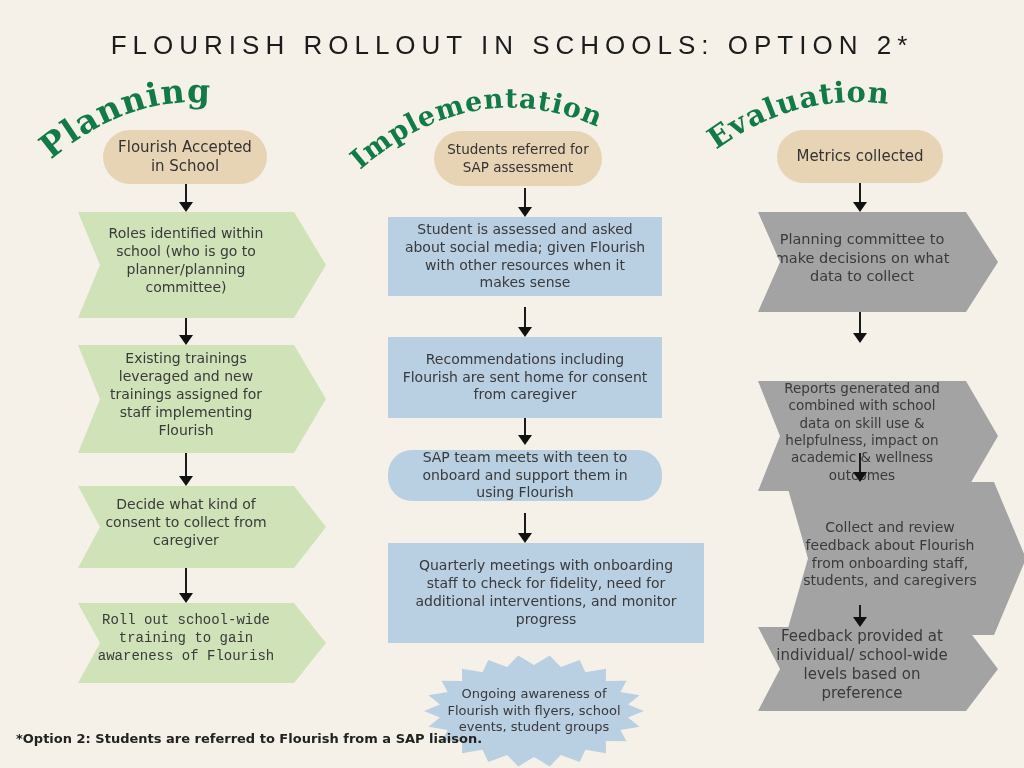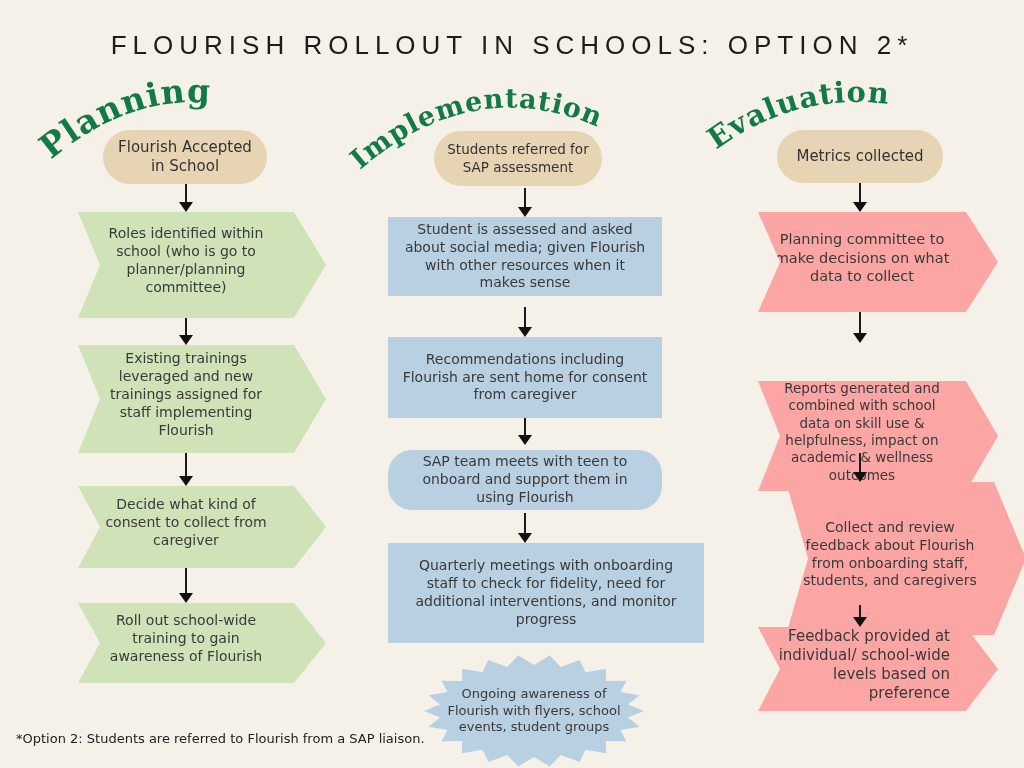"Planning committee to make decisions" .purple { background: #fca5a5 -> #a3a3a3 }
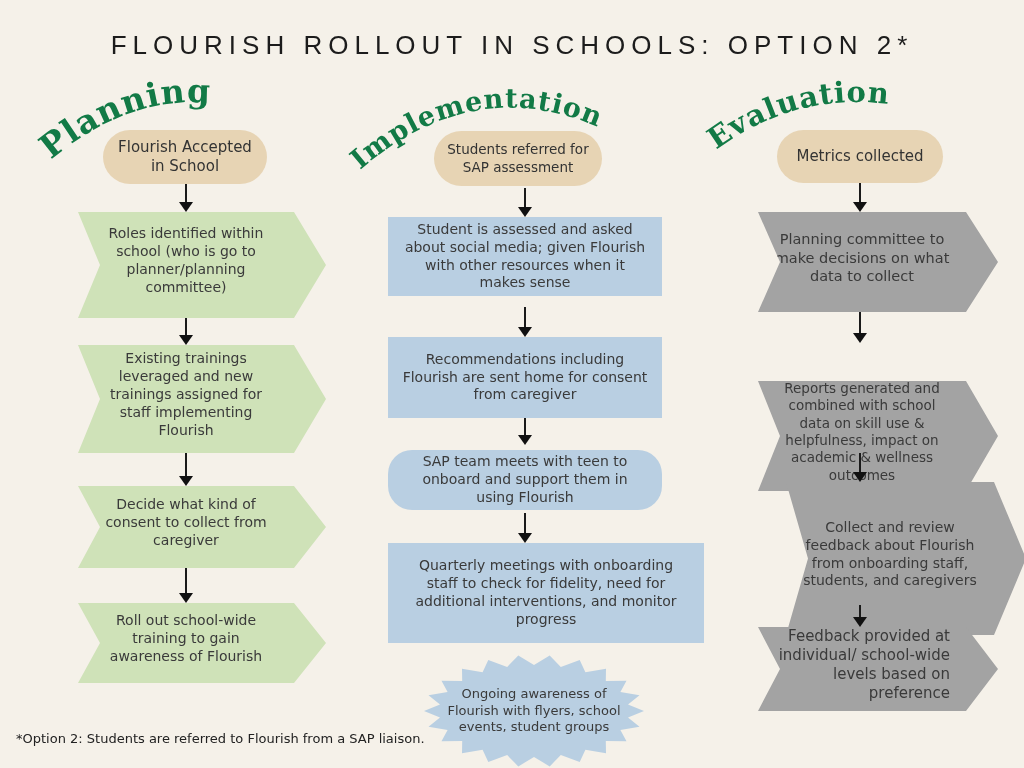"SAP team meets with teen" div.box { height: 60px -> 51px }
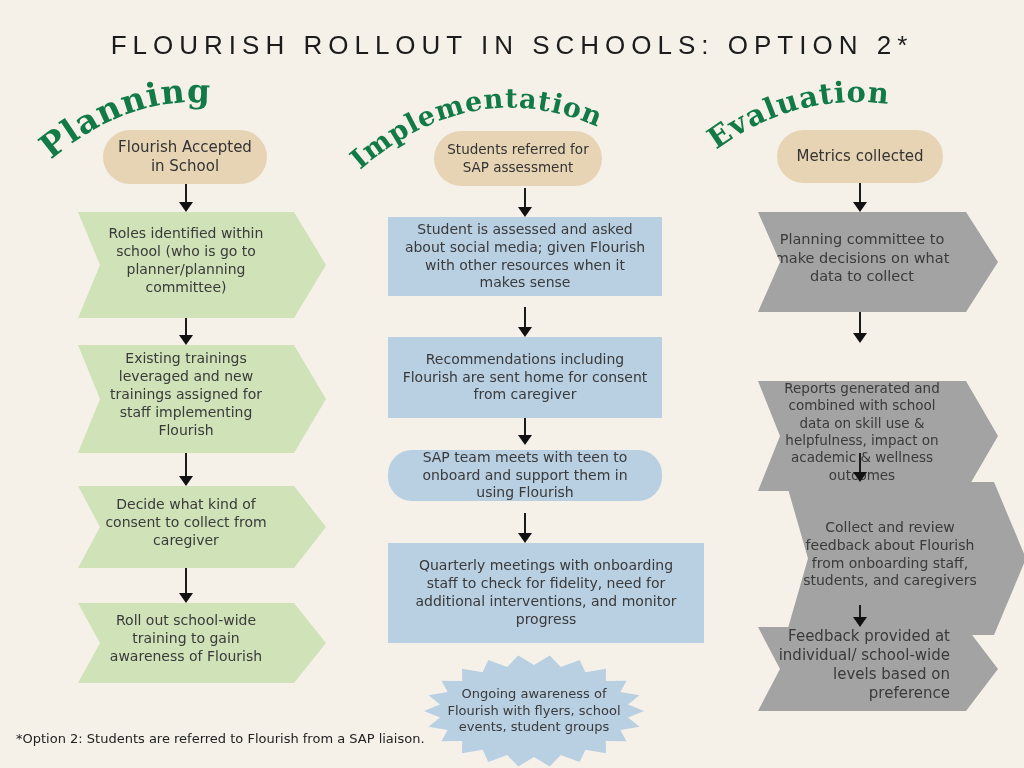"Roll out school-wide training to" div.box { font-family: none -> Liberation Mono, monospace }
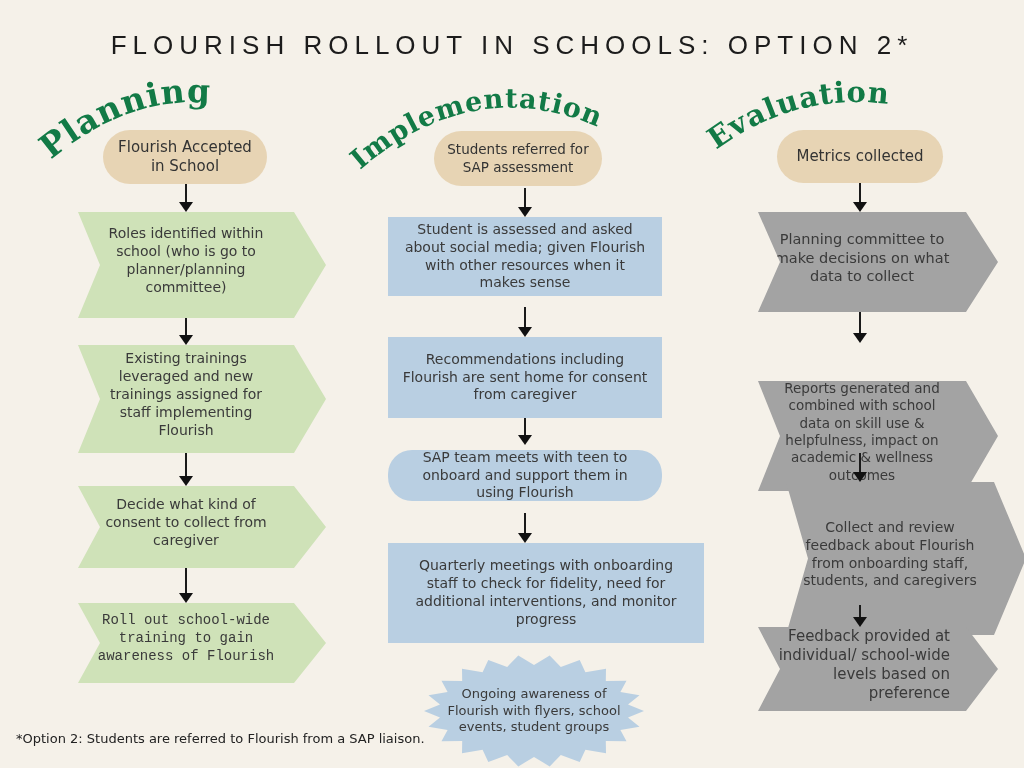"Feedback provided at individual/" div.box { text-align: right -> none }
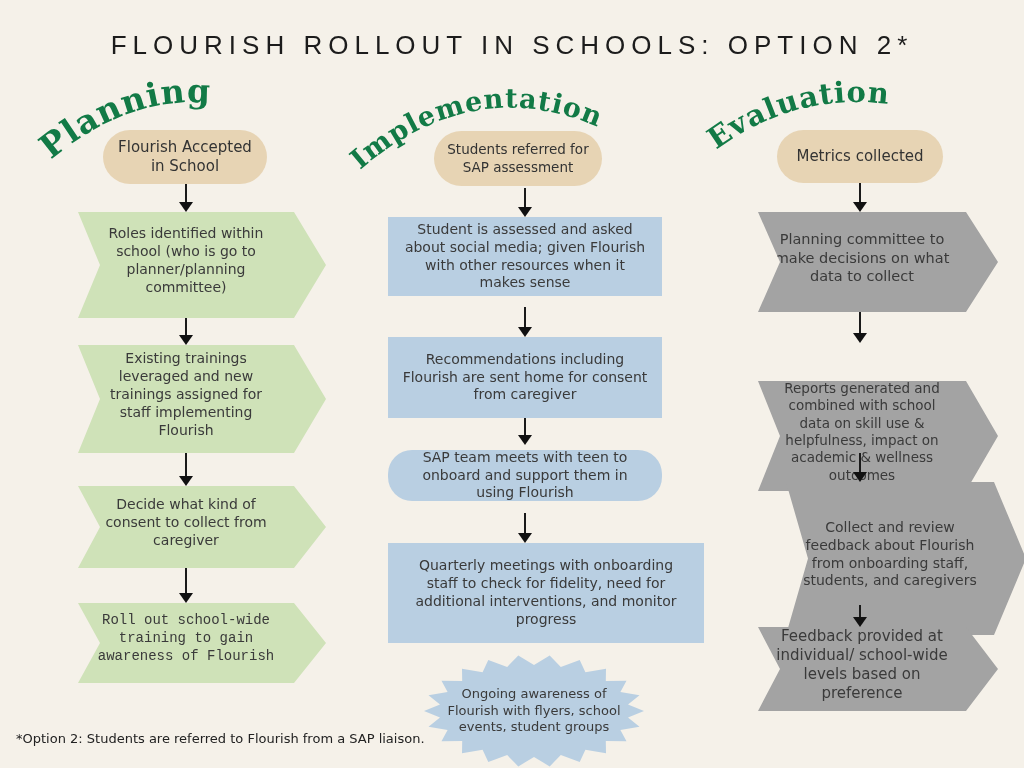"*Option 2: Students are referred" .footnote { font-weight: none -> bold }
